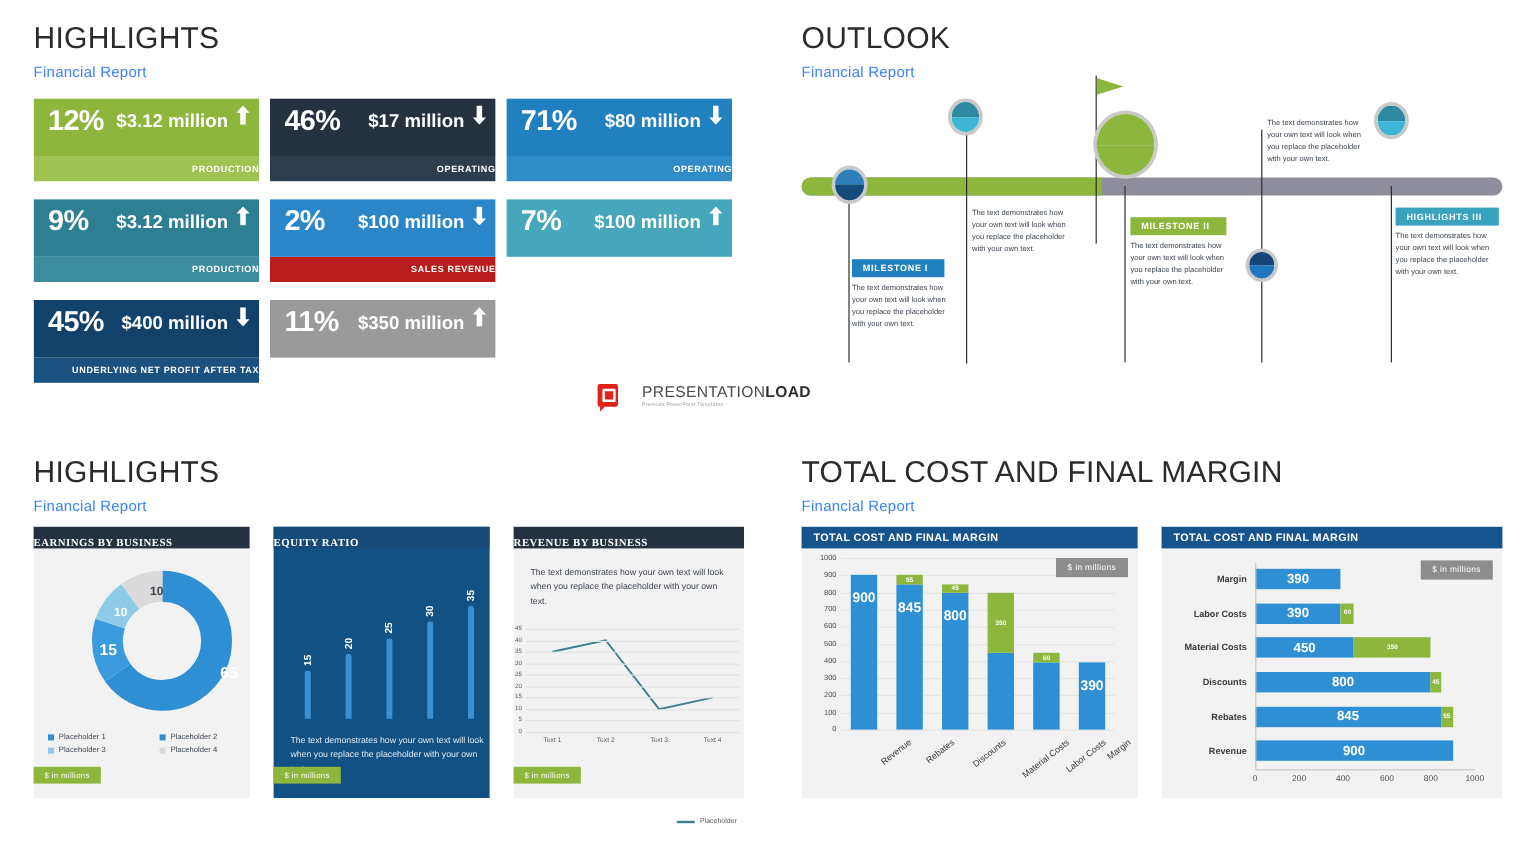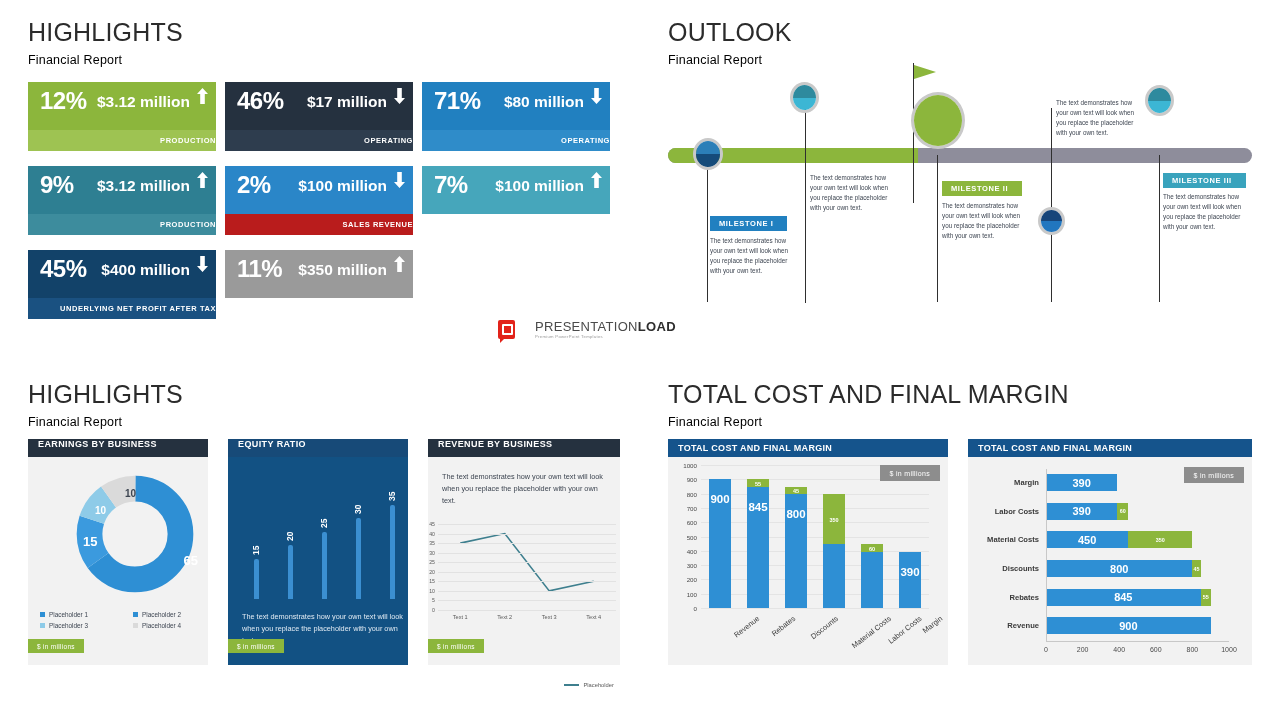"Financial Report" .q-sub { color: #000000 -> #3b82f6 }
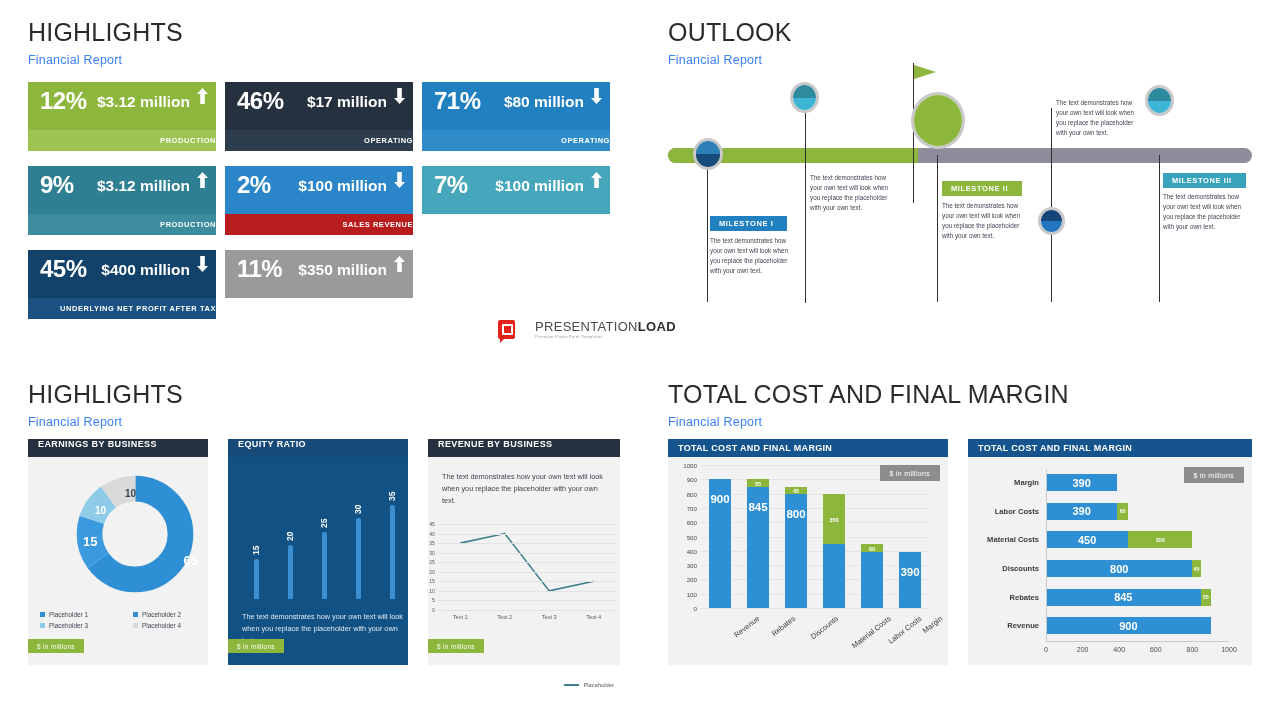"MILESTONE III" span { text: MILESTONE -> HIGHLIGHTS }
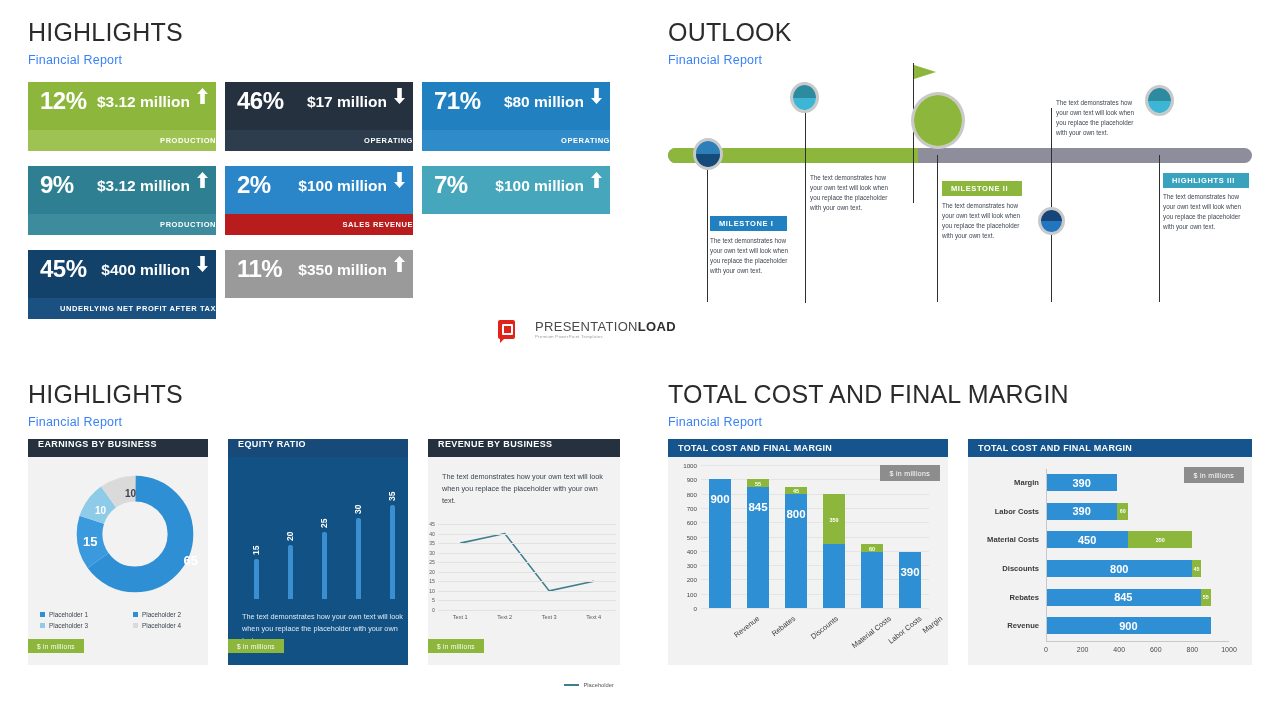"EARNINGS BY BUSINESS" .card-head { align-items: flex-start -> flex-end; font-family: none -> Liberation Serif, serif; padding-left: 10px -> none }
